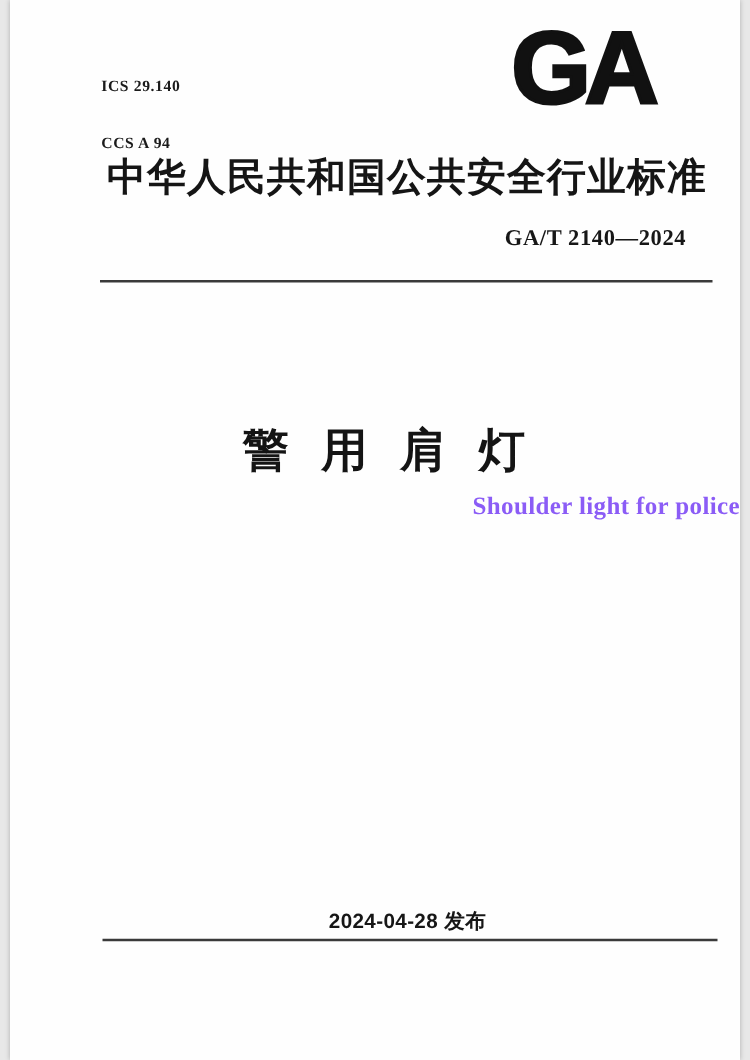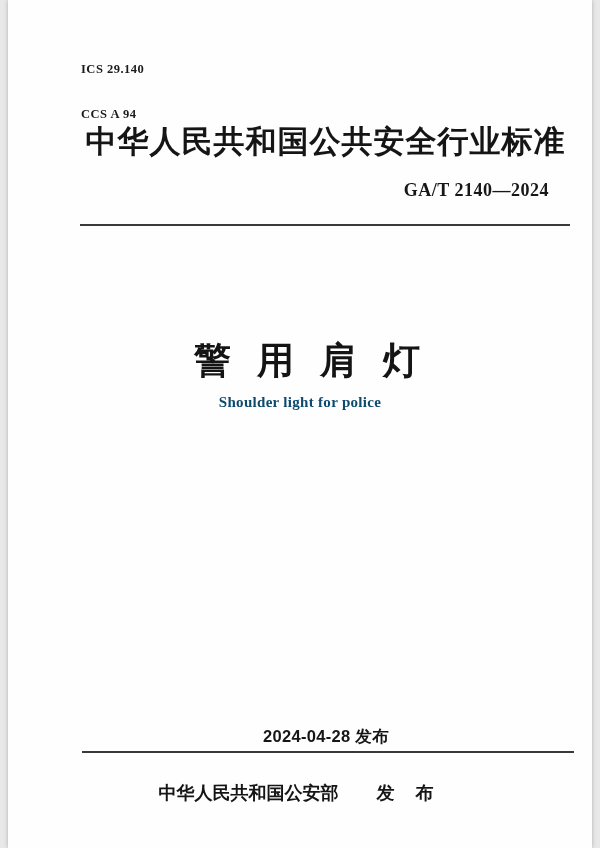"GA" div.ga-logo { html: none -> <div>GA</div> }
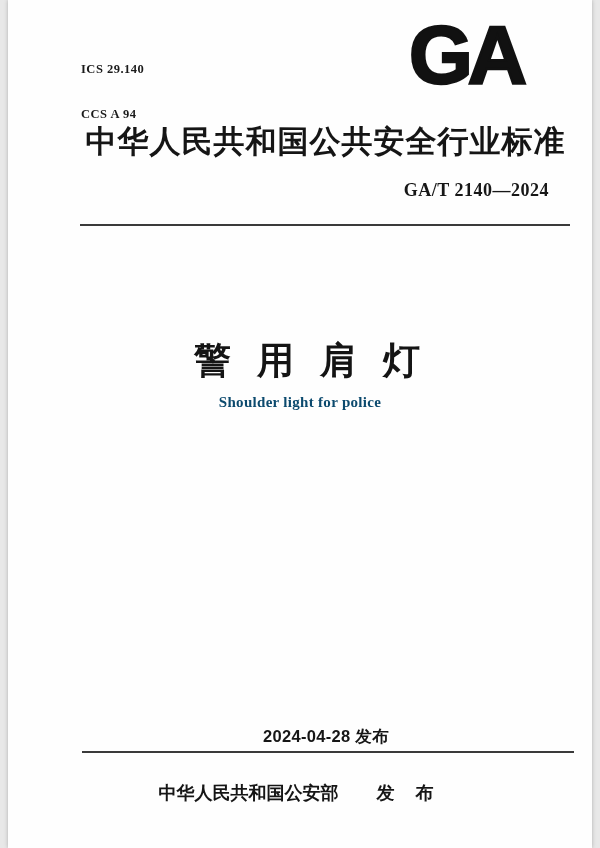"Shoulder light for police" .doc-subtitle { color: #0c4a6e -> #8b5cf6; font-size: 15px -> 20px; text-align: center -> right }
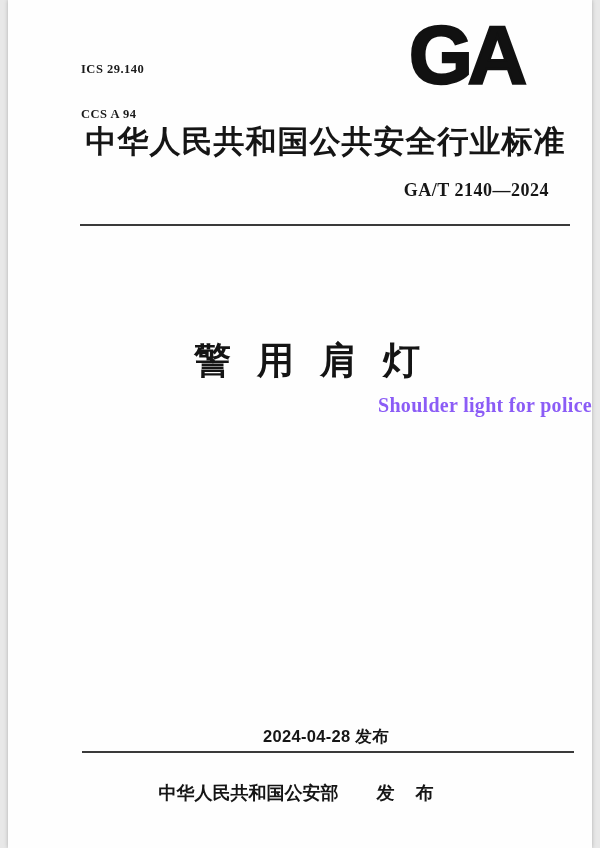"中华人民共和国公安部" div.publisher-line { html: <div> <span>中华人民共和国公安部</span> <span>发 布</span> </div> -> none }
